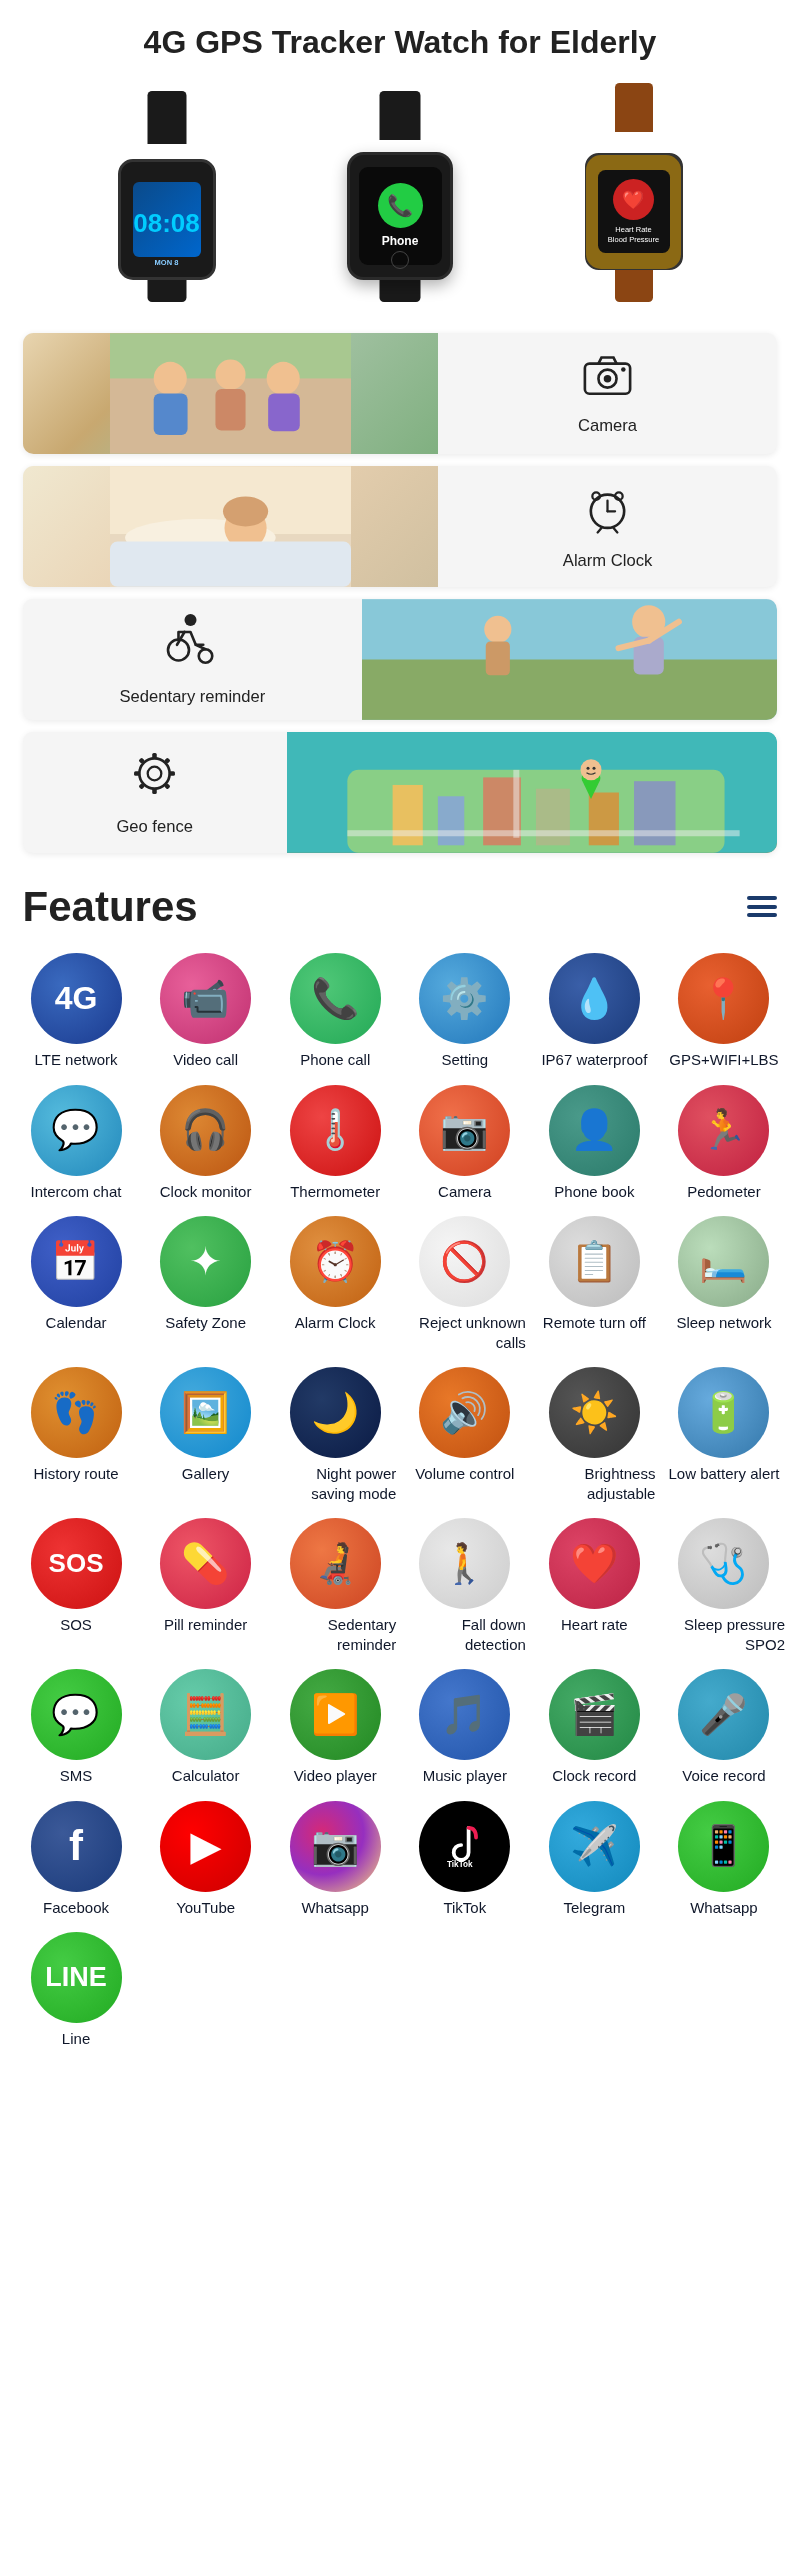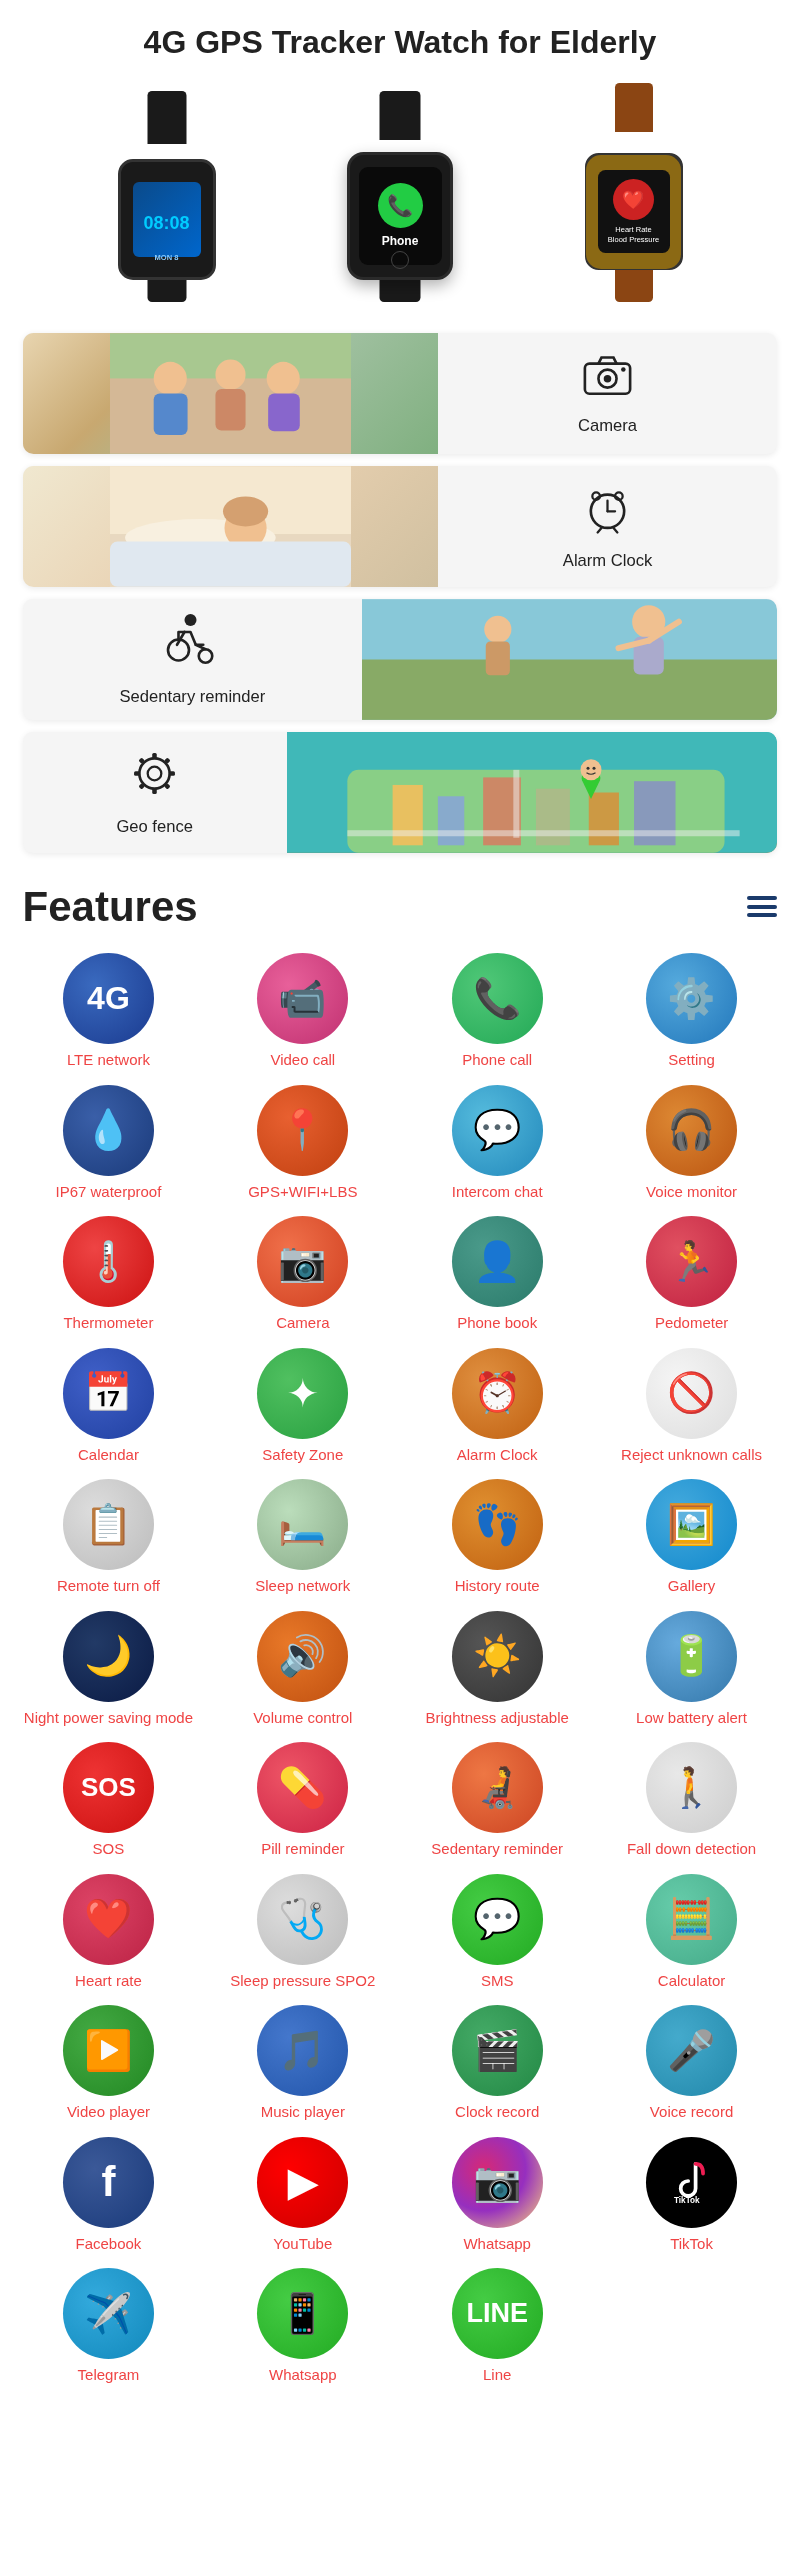"08:08" .watch1-screen .time { font-size: 18px -> 26px }
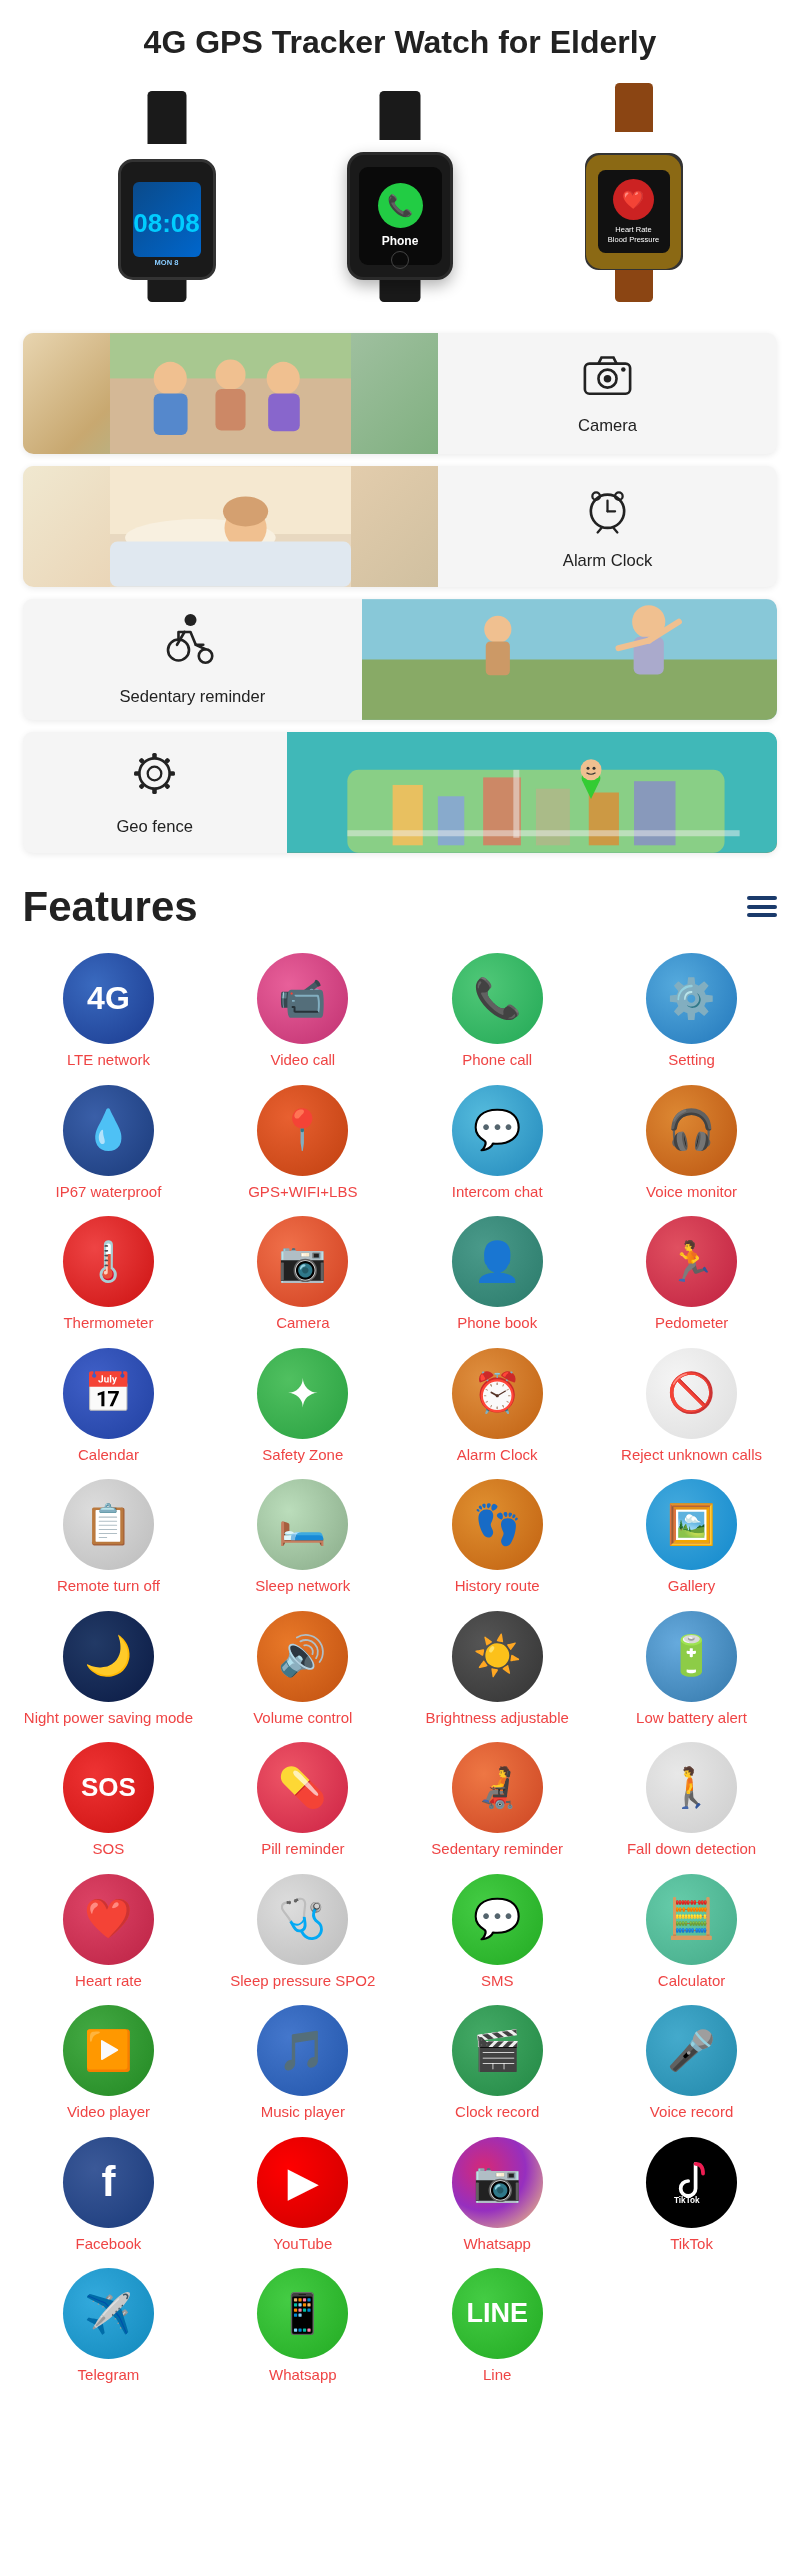"4G" .features-grid { grid-template-columns: repeat(4, 1fr) -> repeat(6, 1fr) }
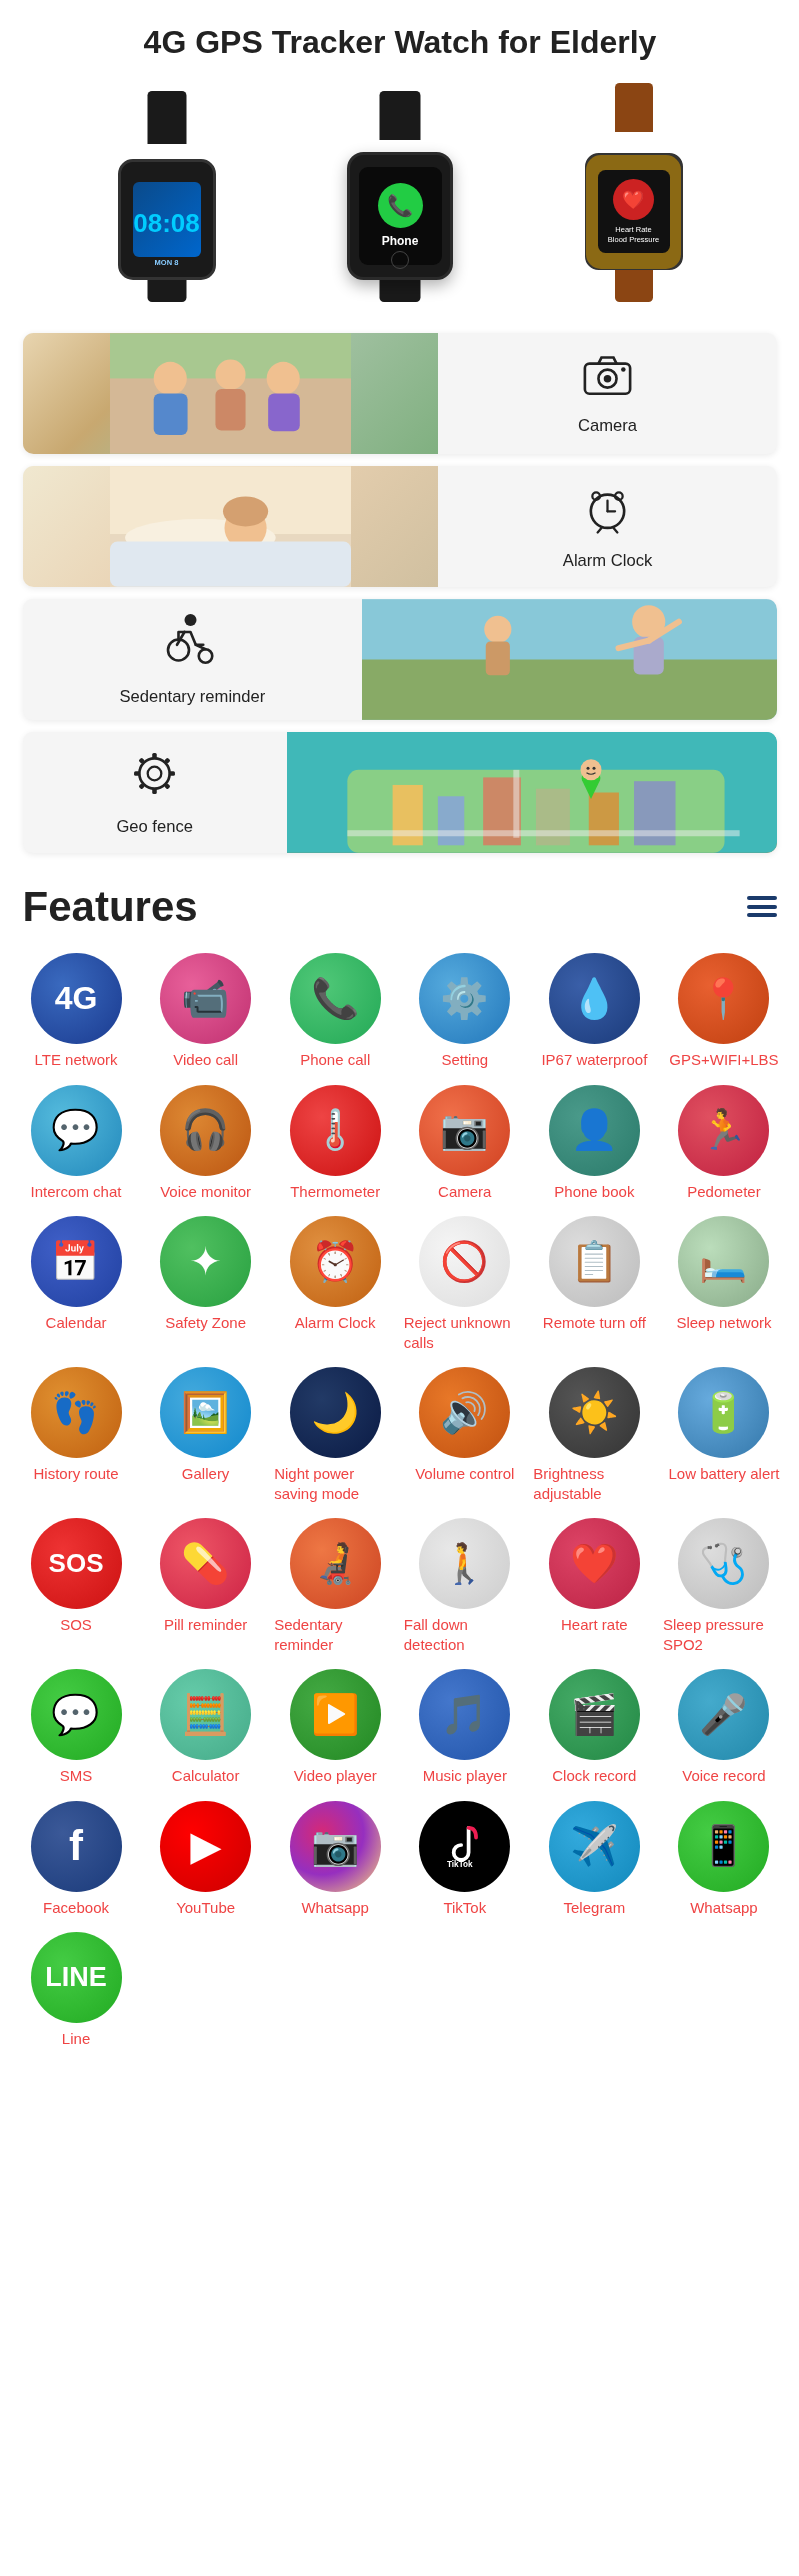"LTE network" .feature-icon-label { color: #ef4444 -> #0f172a; text-align: left -> right }
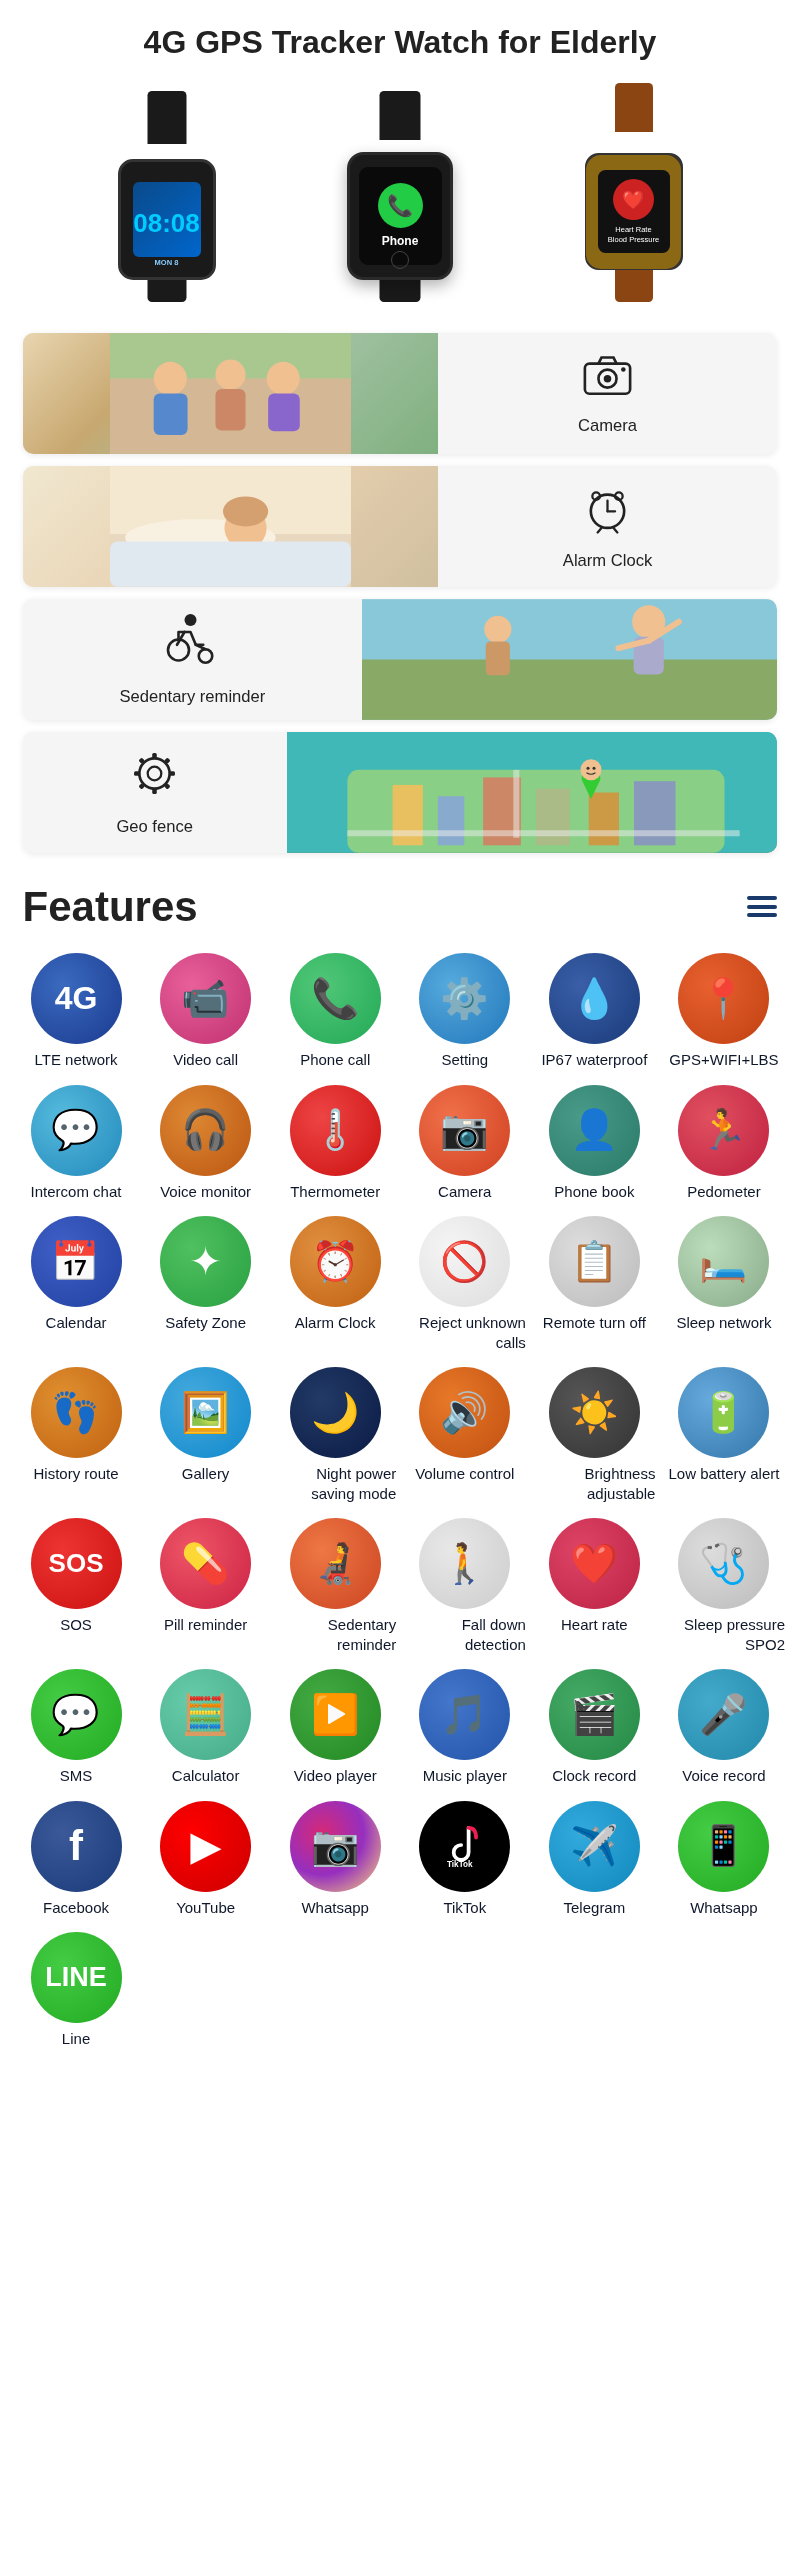"Voice monitor" div.feature-icon-label { text: Voice -> Clock }
